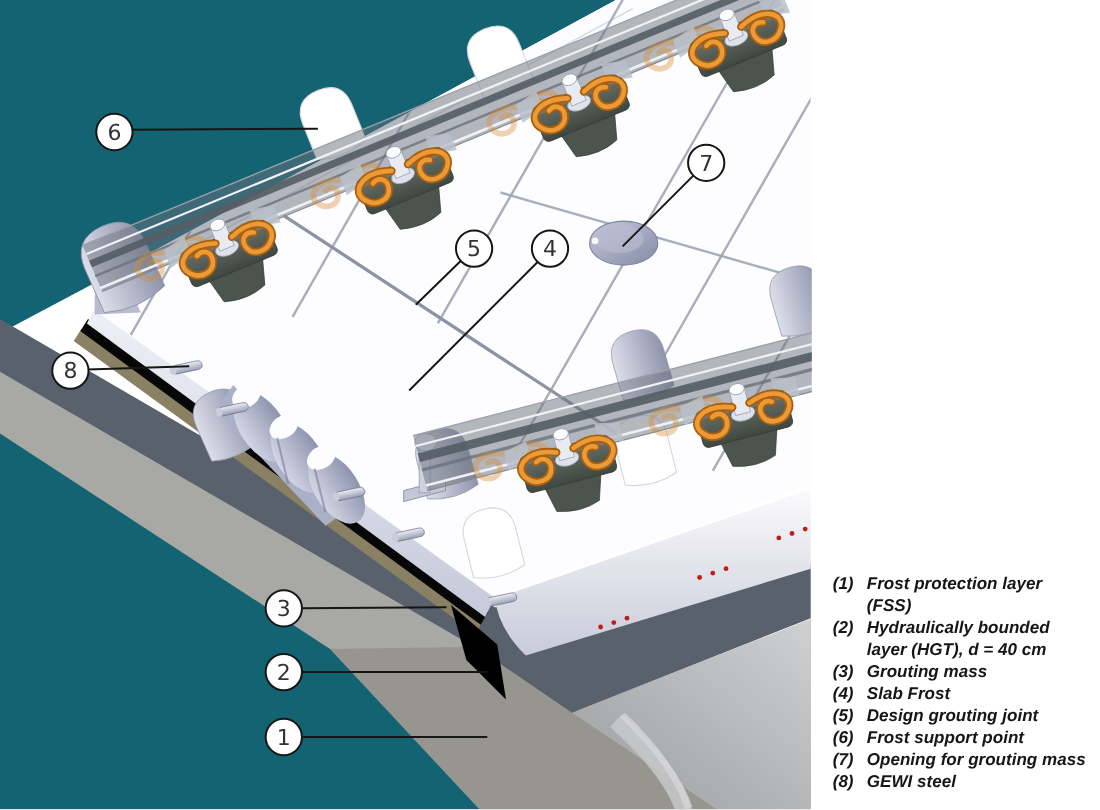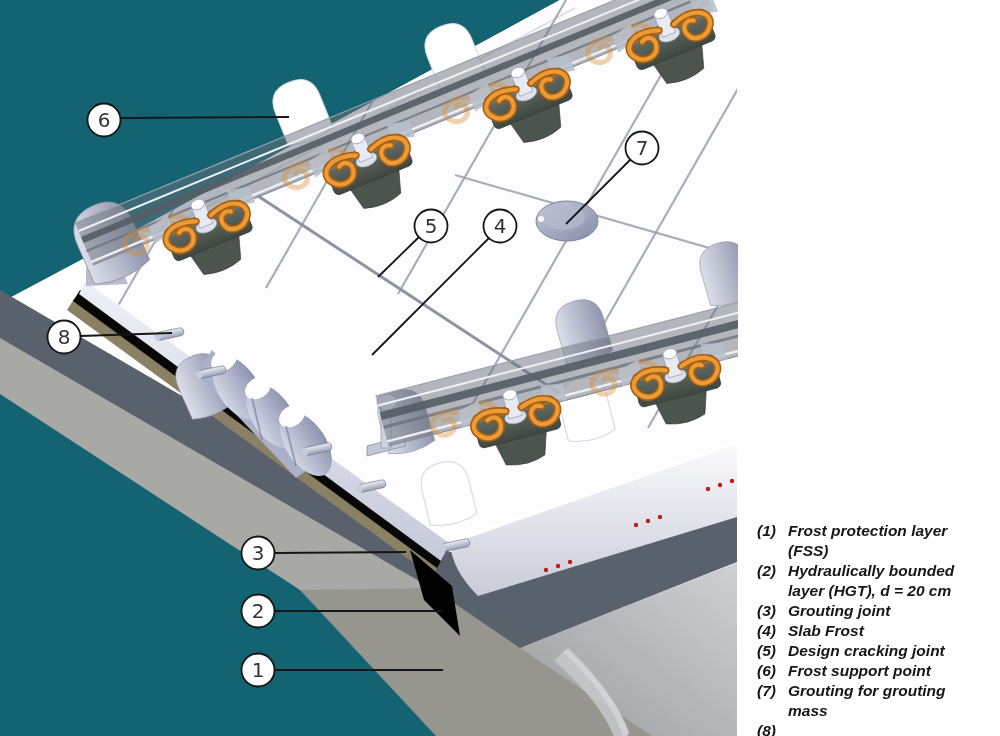"Hydraulically bounded layer (HGT), d" span.legend-text { text: 20 -> 40 }
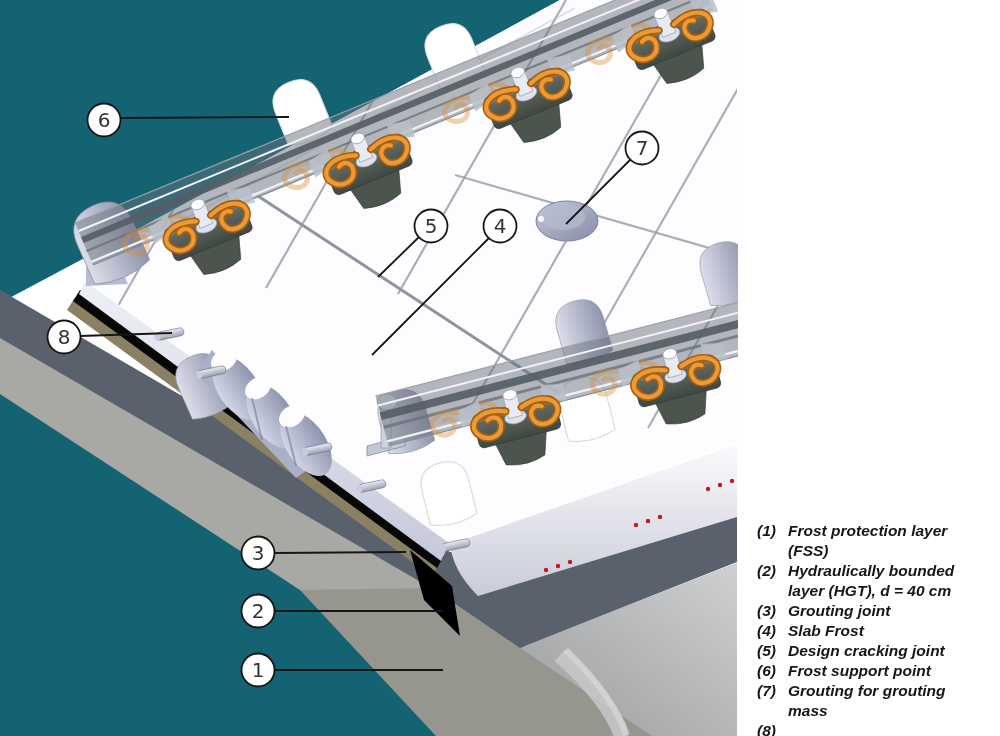"Grouting joint" span.legend-text { text: joint -> mass }
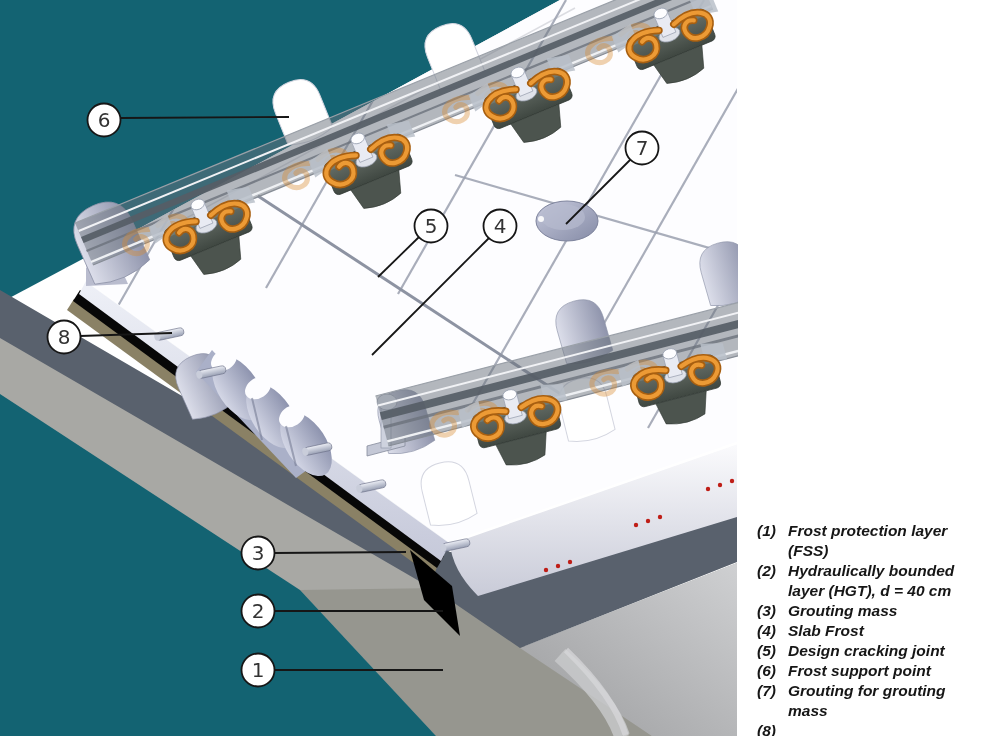"Design cracking joint" span.legend-text { text: cracking -> grouting }
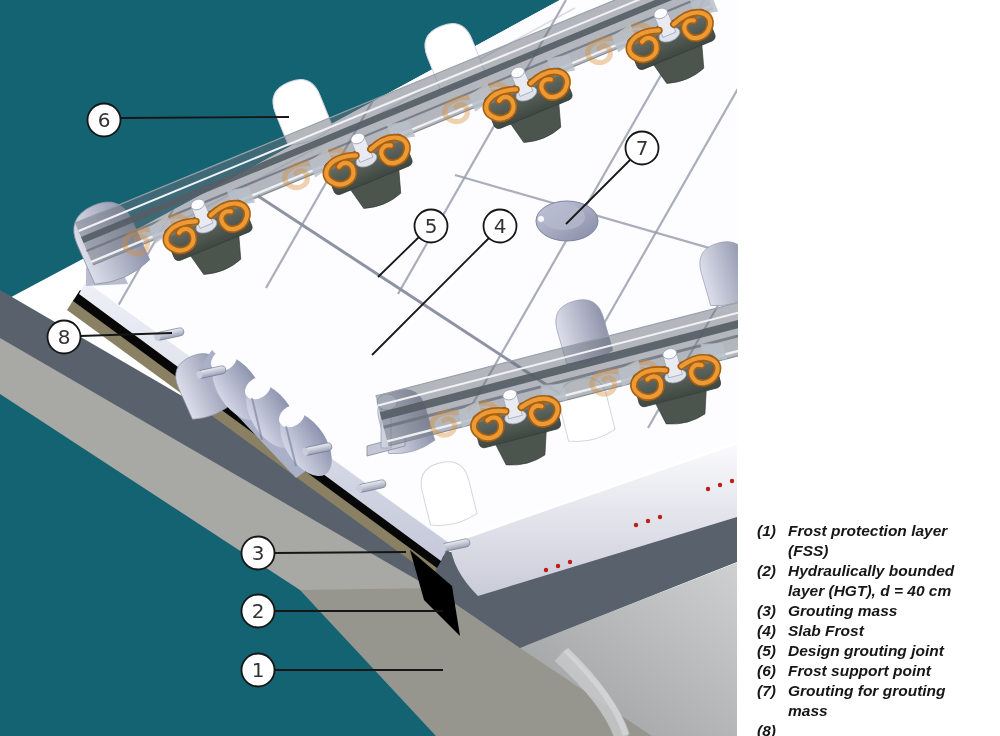"Grouting for grouting mass" span.legend-text { text: Grouting -> Opening }
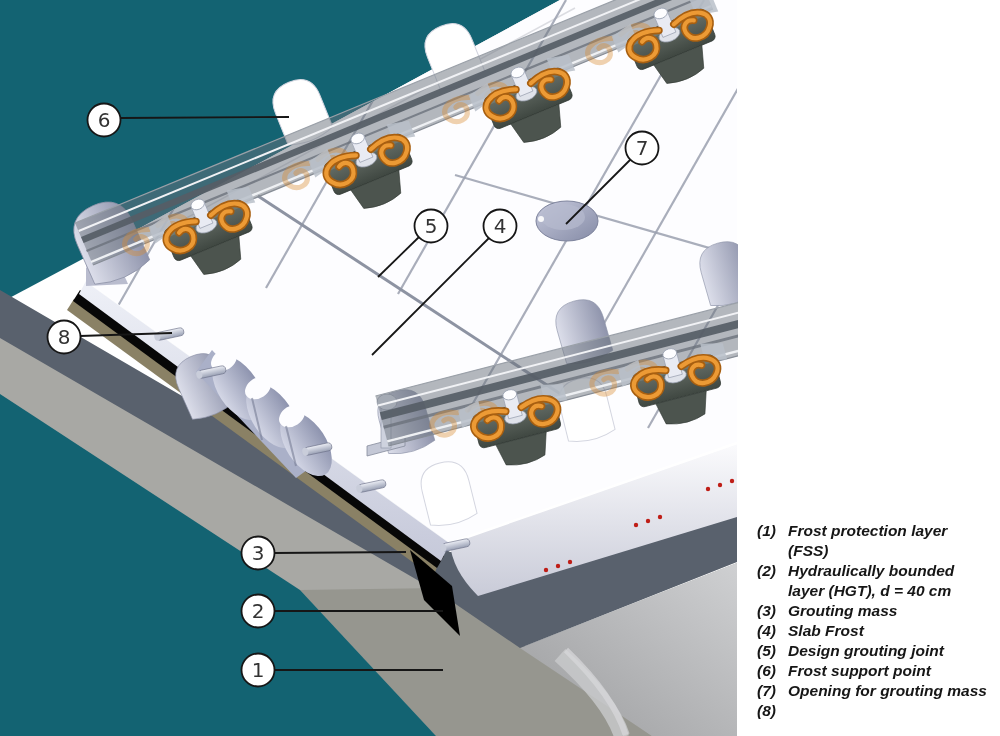"GEWI steel" span.legend-text { html: none -> <span>GEWI steel</span> }
